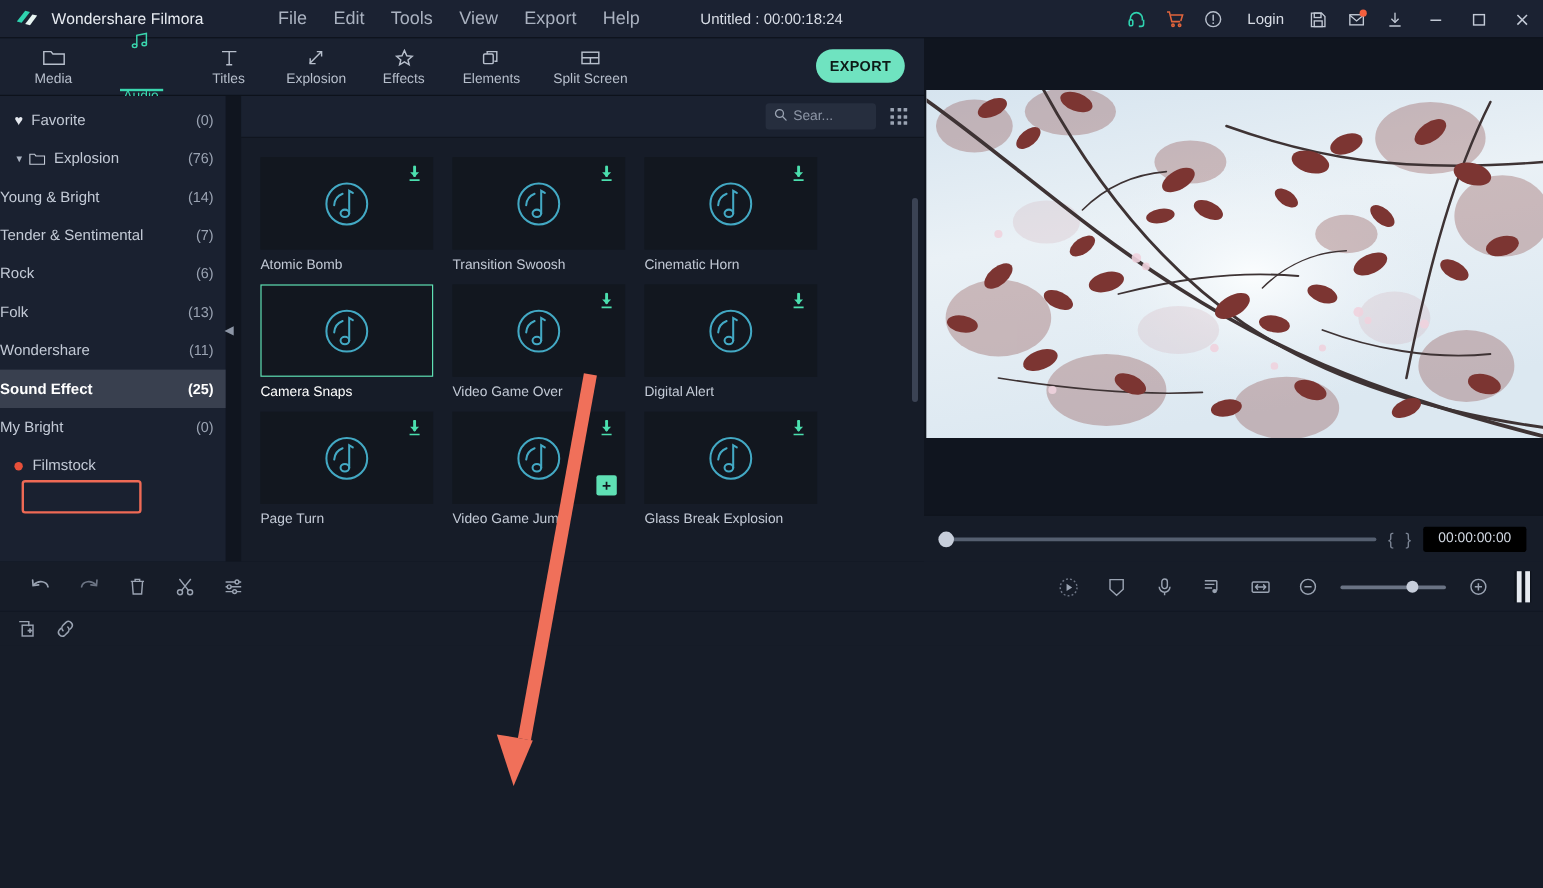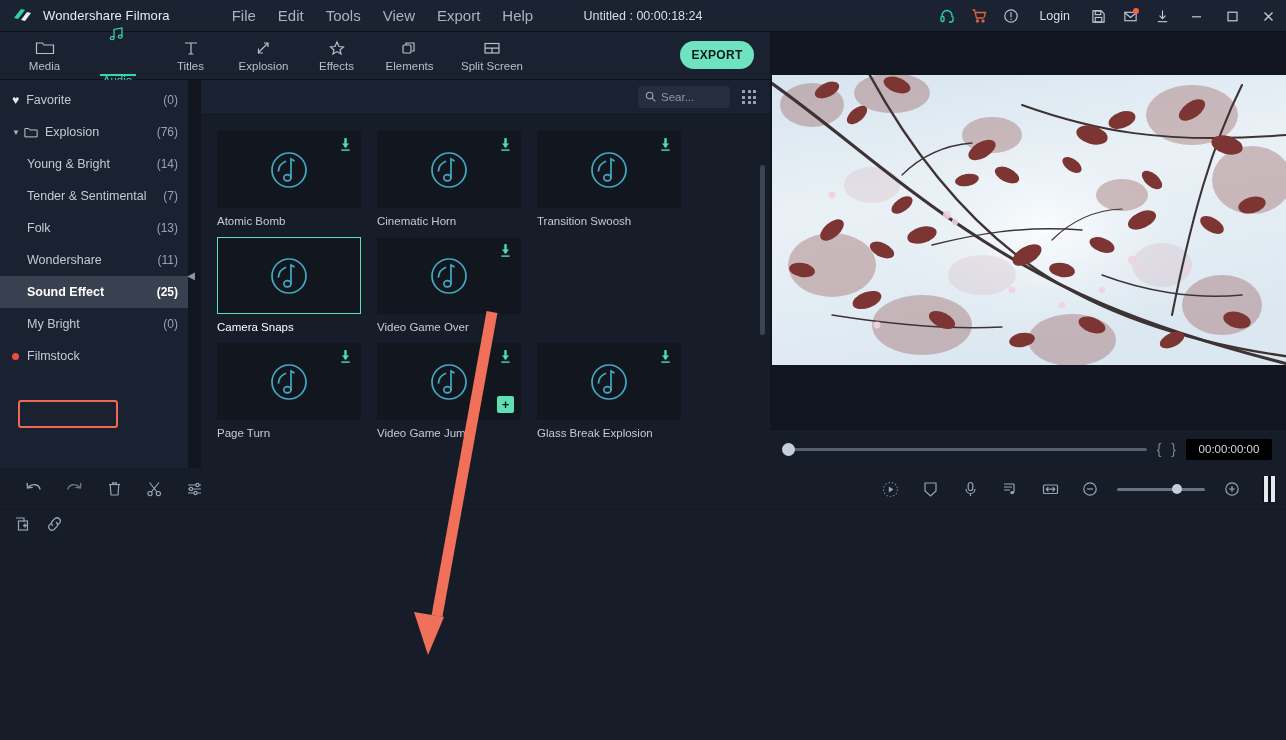"Young & Bright" .side-row.child { padding-left: 27px -> none }
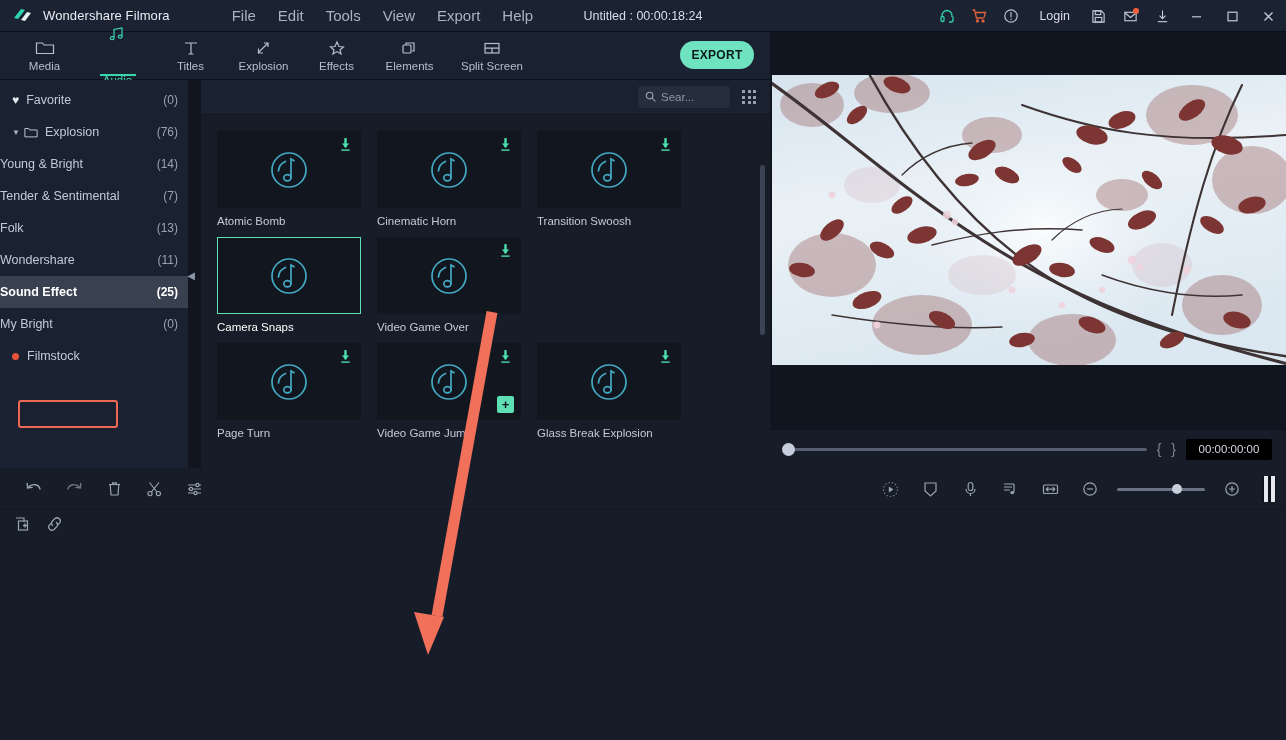"Rock" div.side-row { html: none -> <div> <span>Rock</span> <span>(6)</span> </div> }
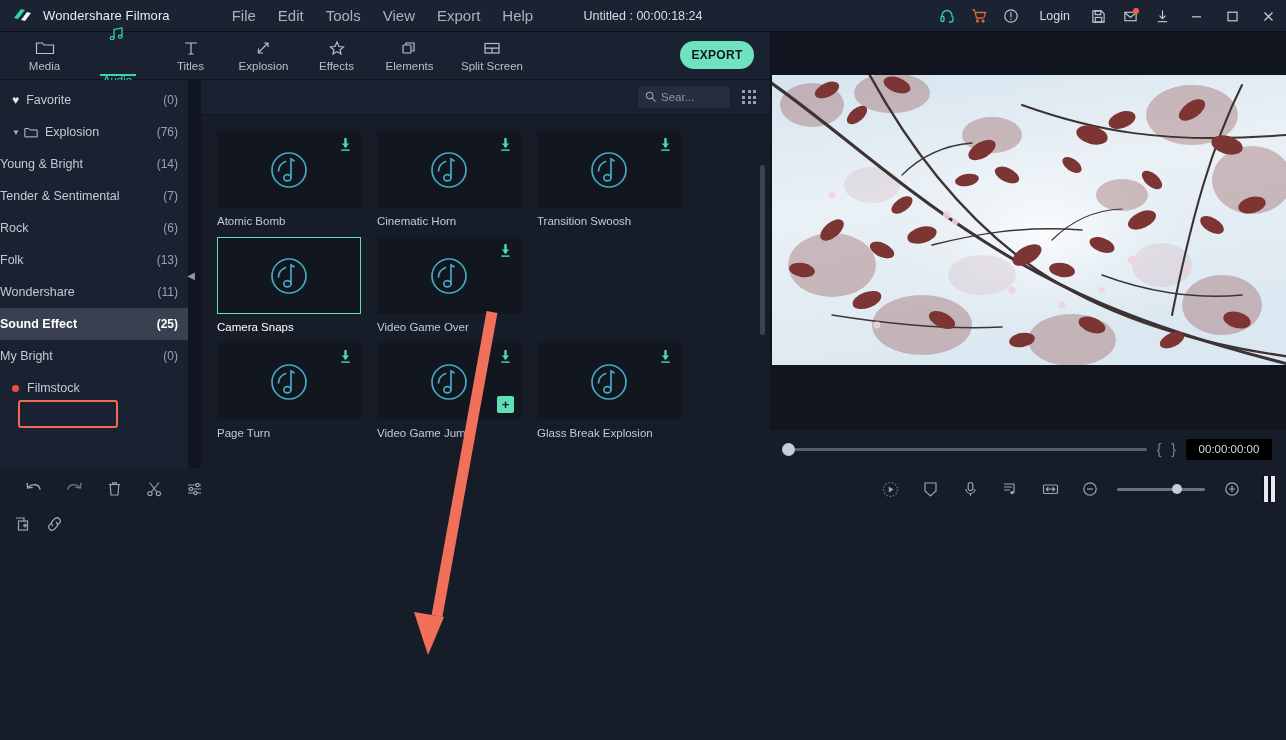"Cinematic Horn" div.tile { order: before "Transition Swoosh" -> after "Transition Swoosh" }
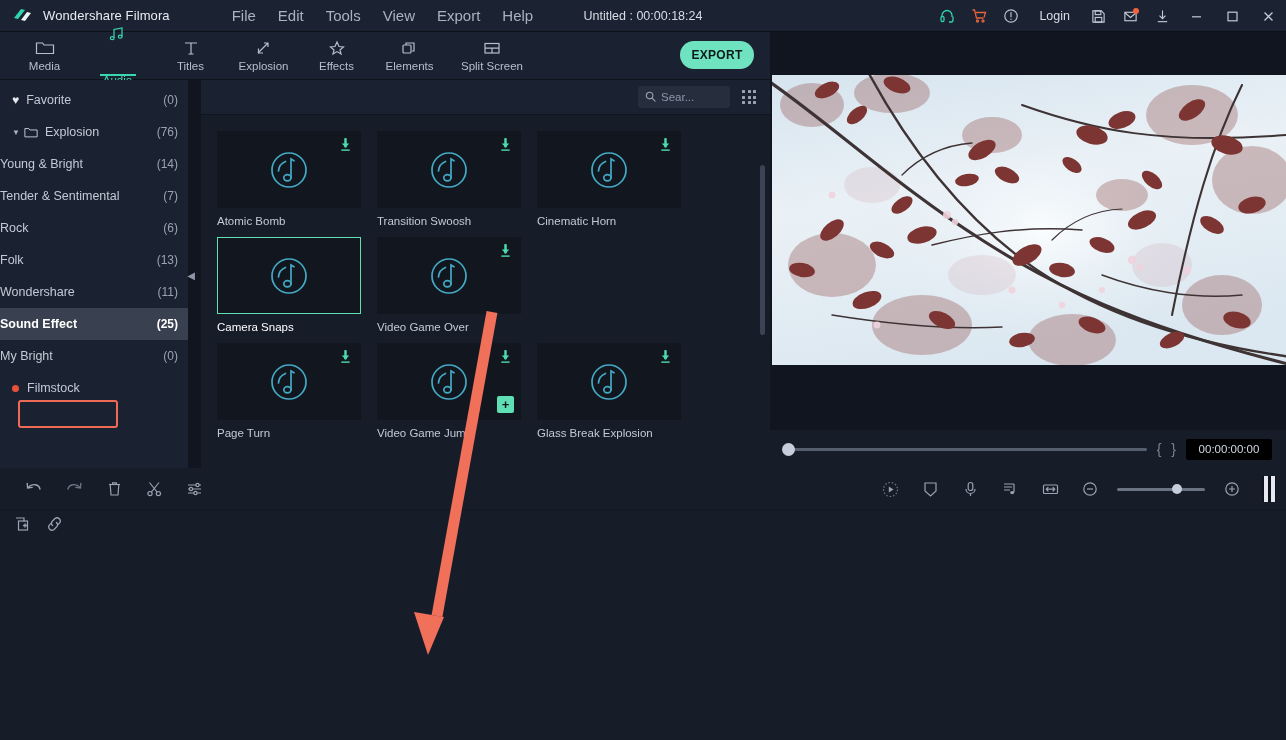"Digital Alert" div.tile { html: none -> <div> <div> <svg> <circle></circle> <path></path> <ellipse></ellipse> <path></path> </svg> <span> <svg> <path></path> <path></path> <path></path> </svg> </span> </div> <div>Digital Alert</div> </div> }
